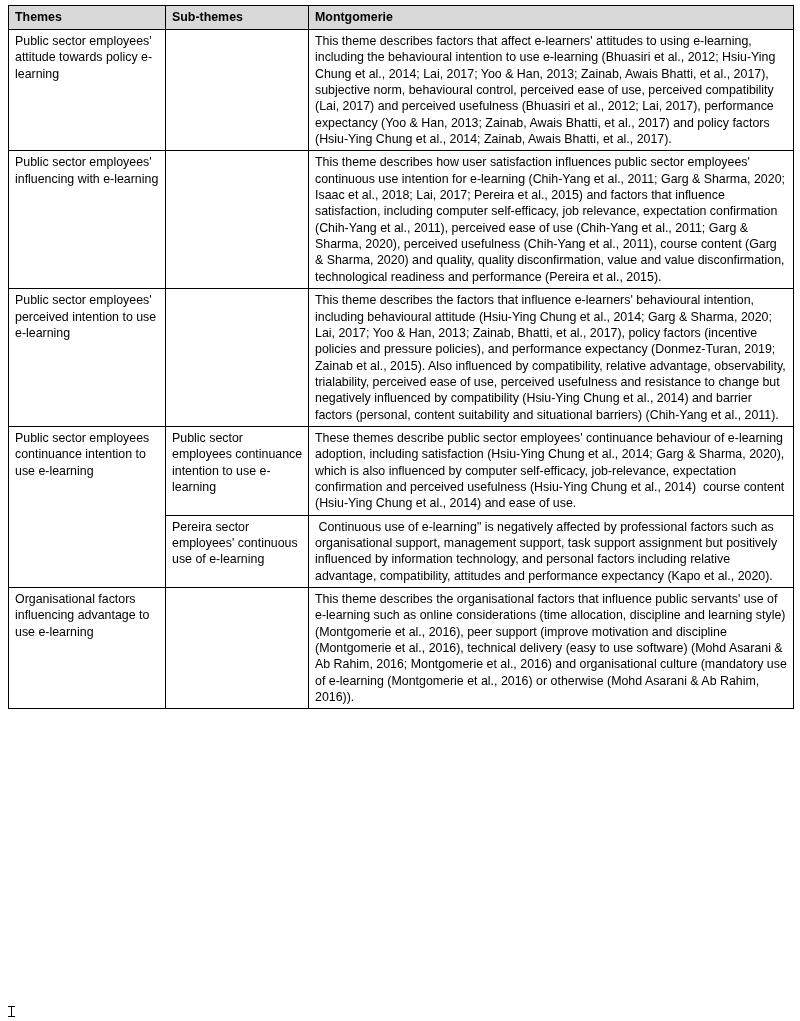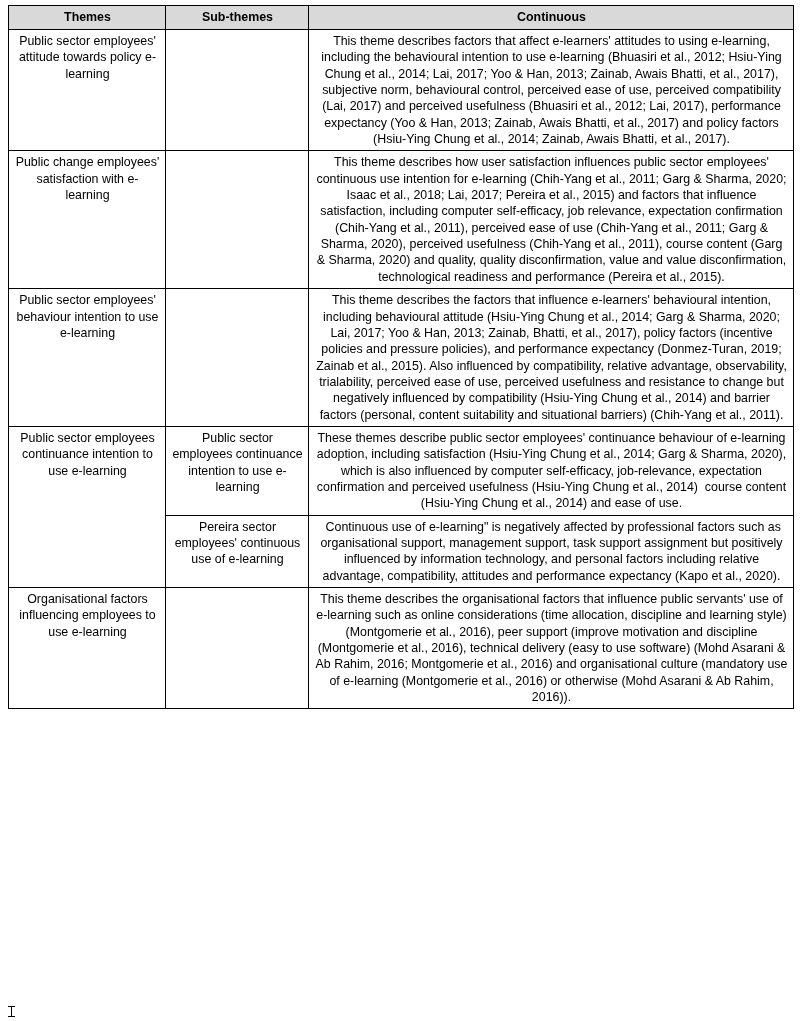"Themes" table.themes-table td, table.themes-table th { text-align: center -> left }
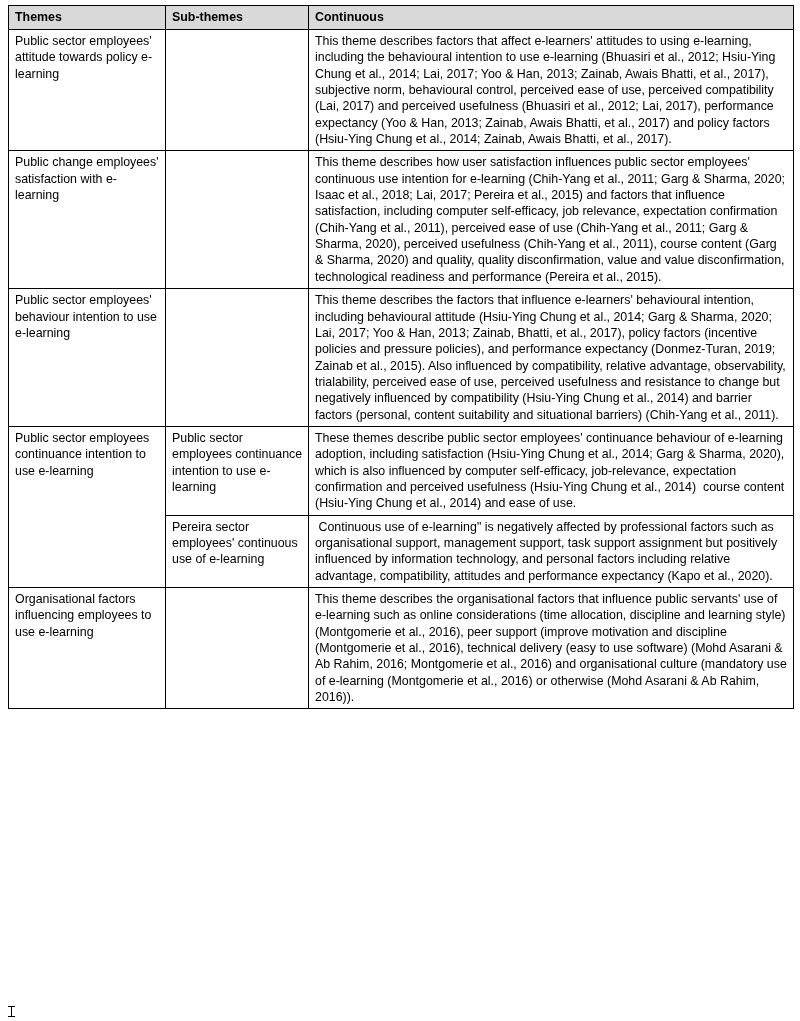"Continuous" th.desc-head { text: Continuous -> Montgomerie }
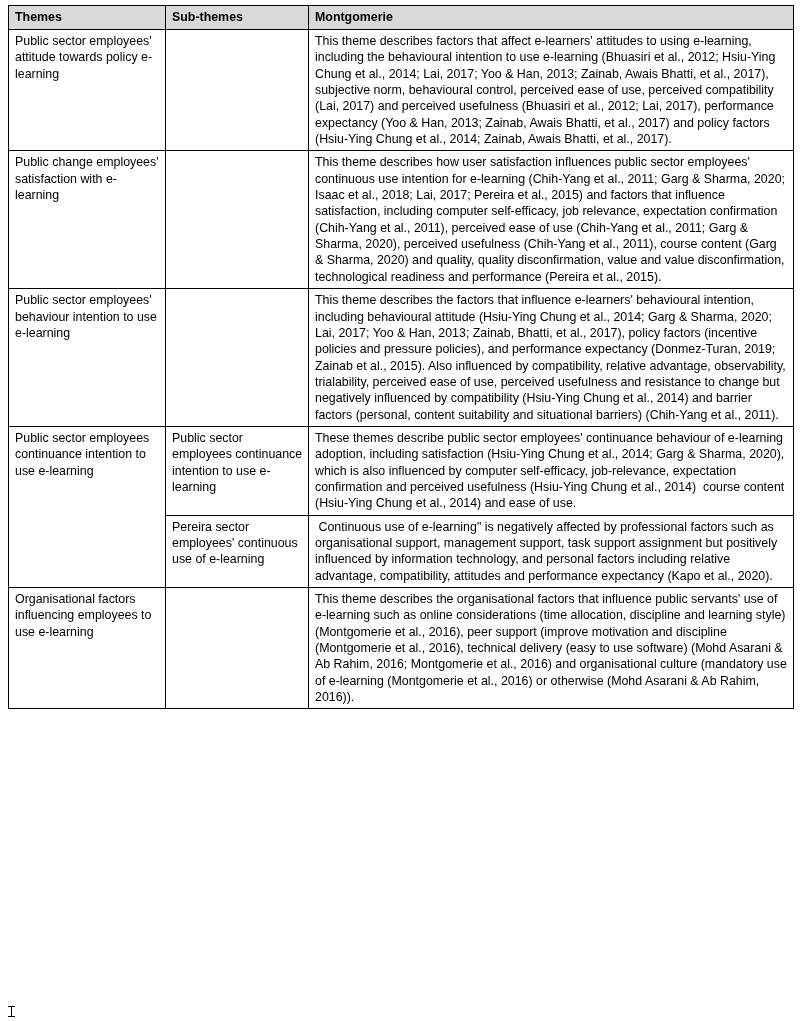"Public change employees' satisfaction" td.theme-cell { text: change employees' satisfaction -> sector employees' influencing }
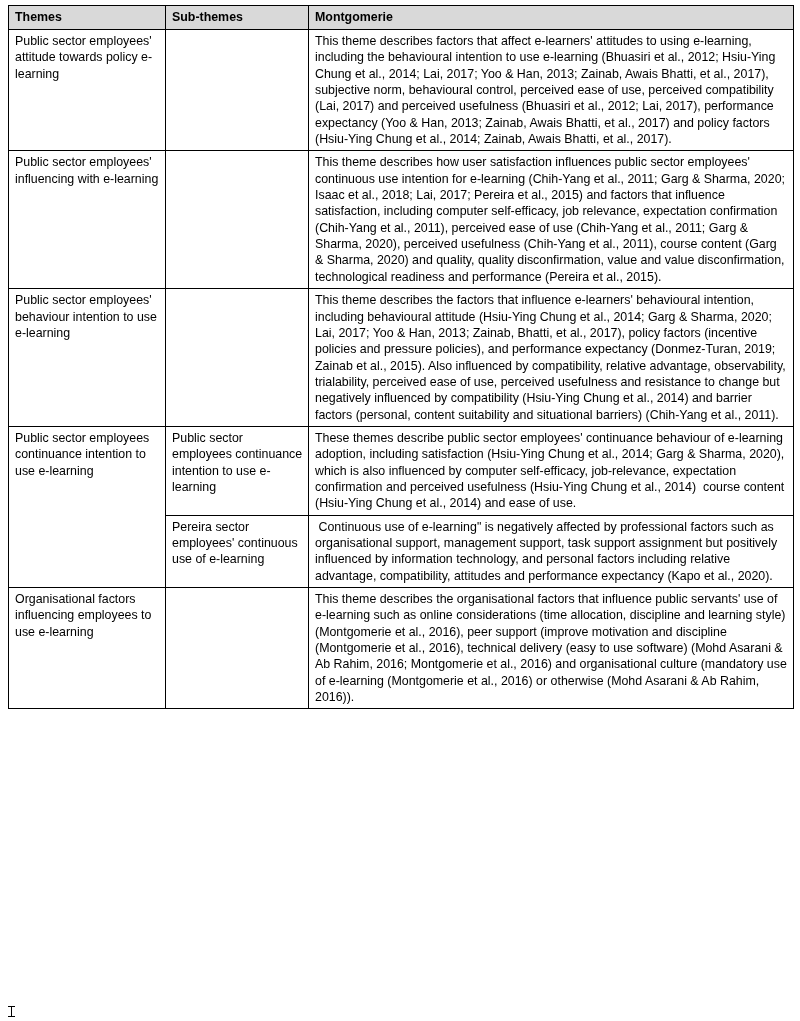"Public sector employees' behaviour" td.theme-cell { text: behaviour -> perceived }
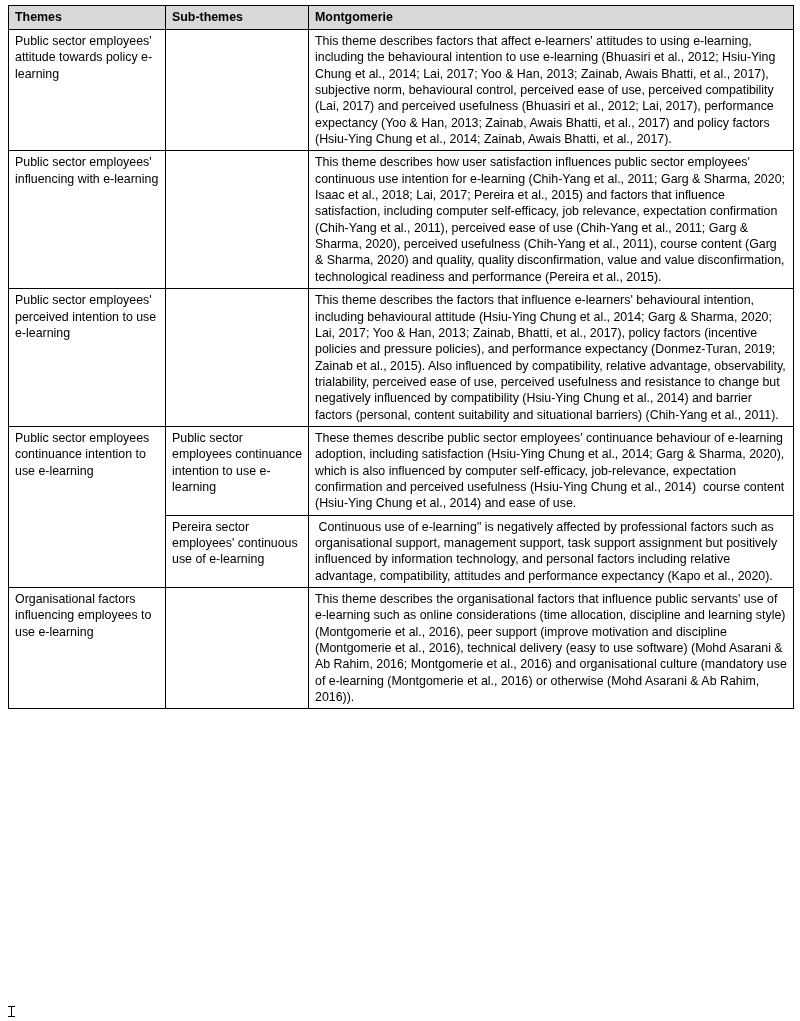"Organisational factors influencing" td.theme-cell { text: employees -> advantage }
